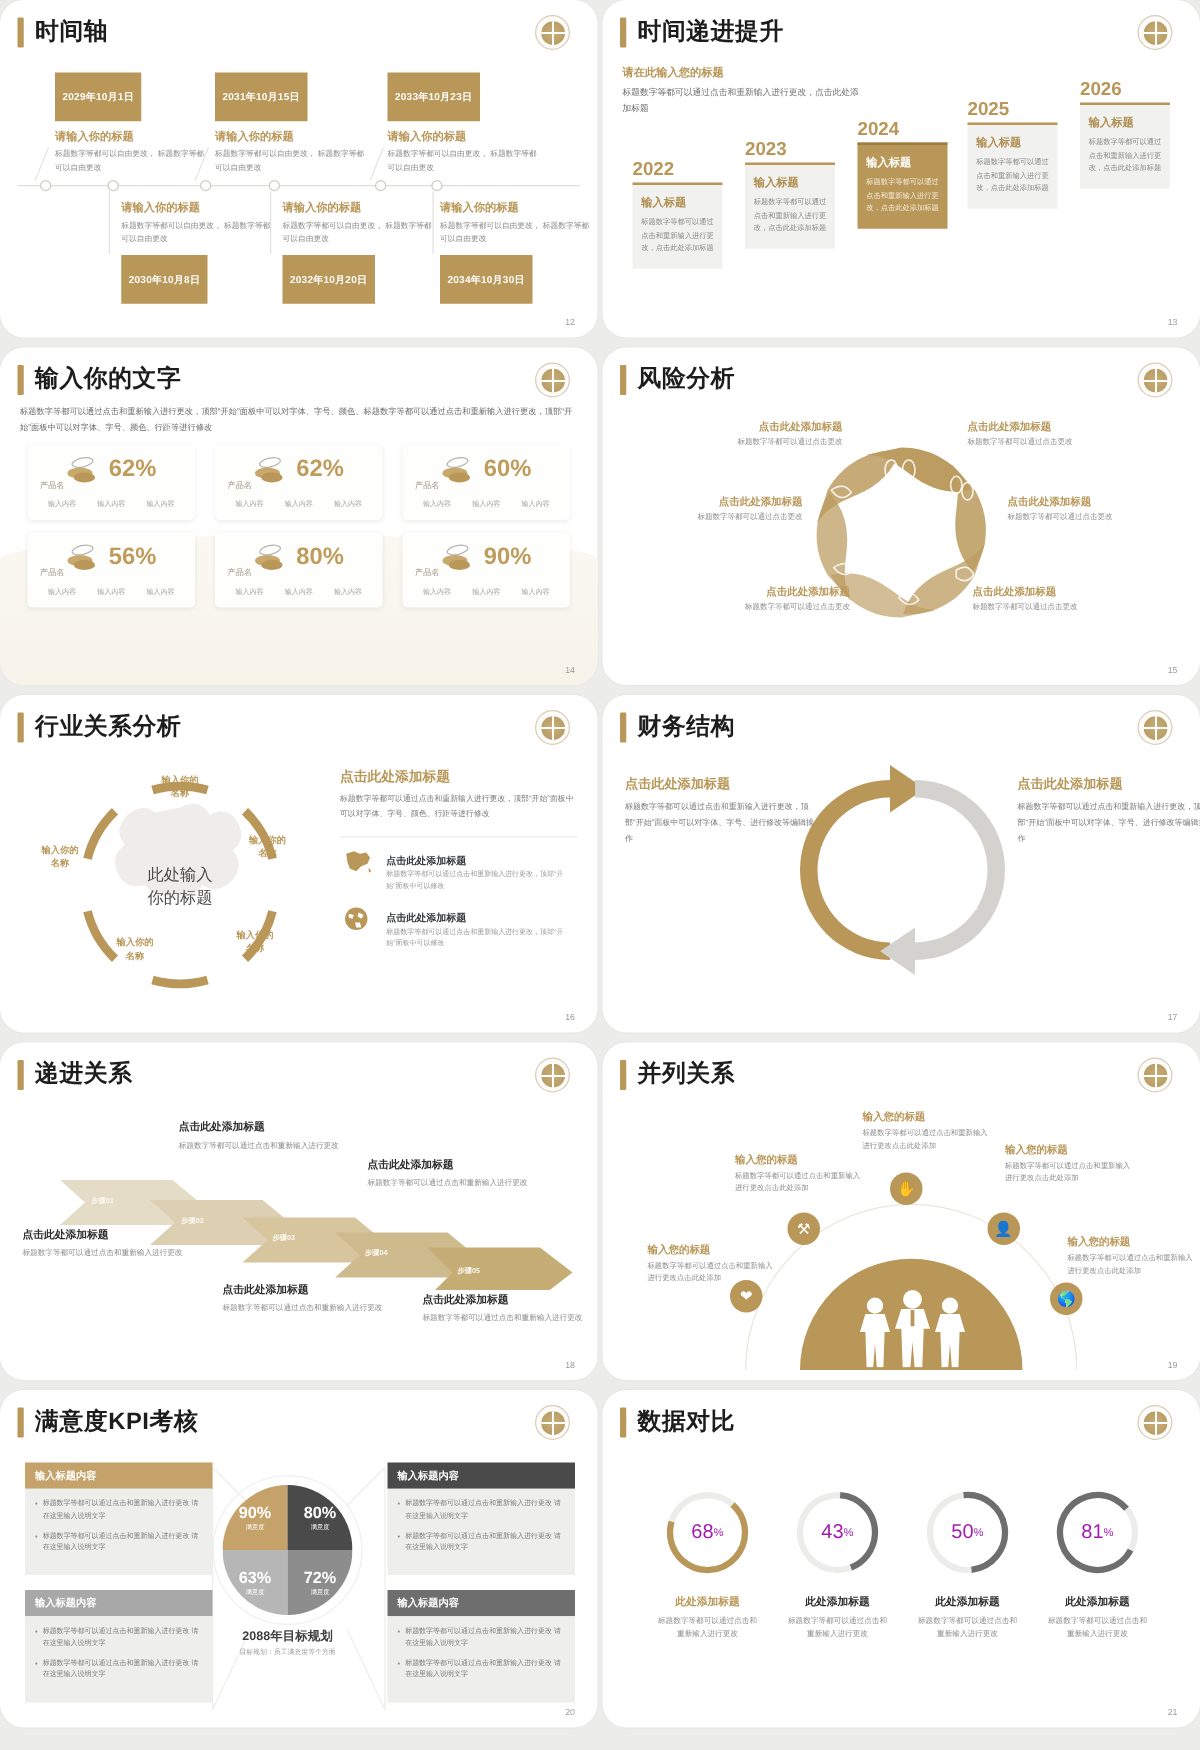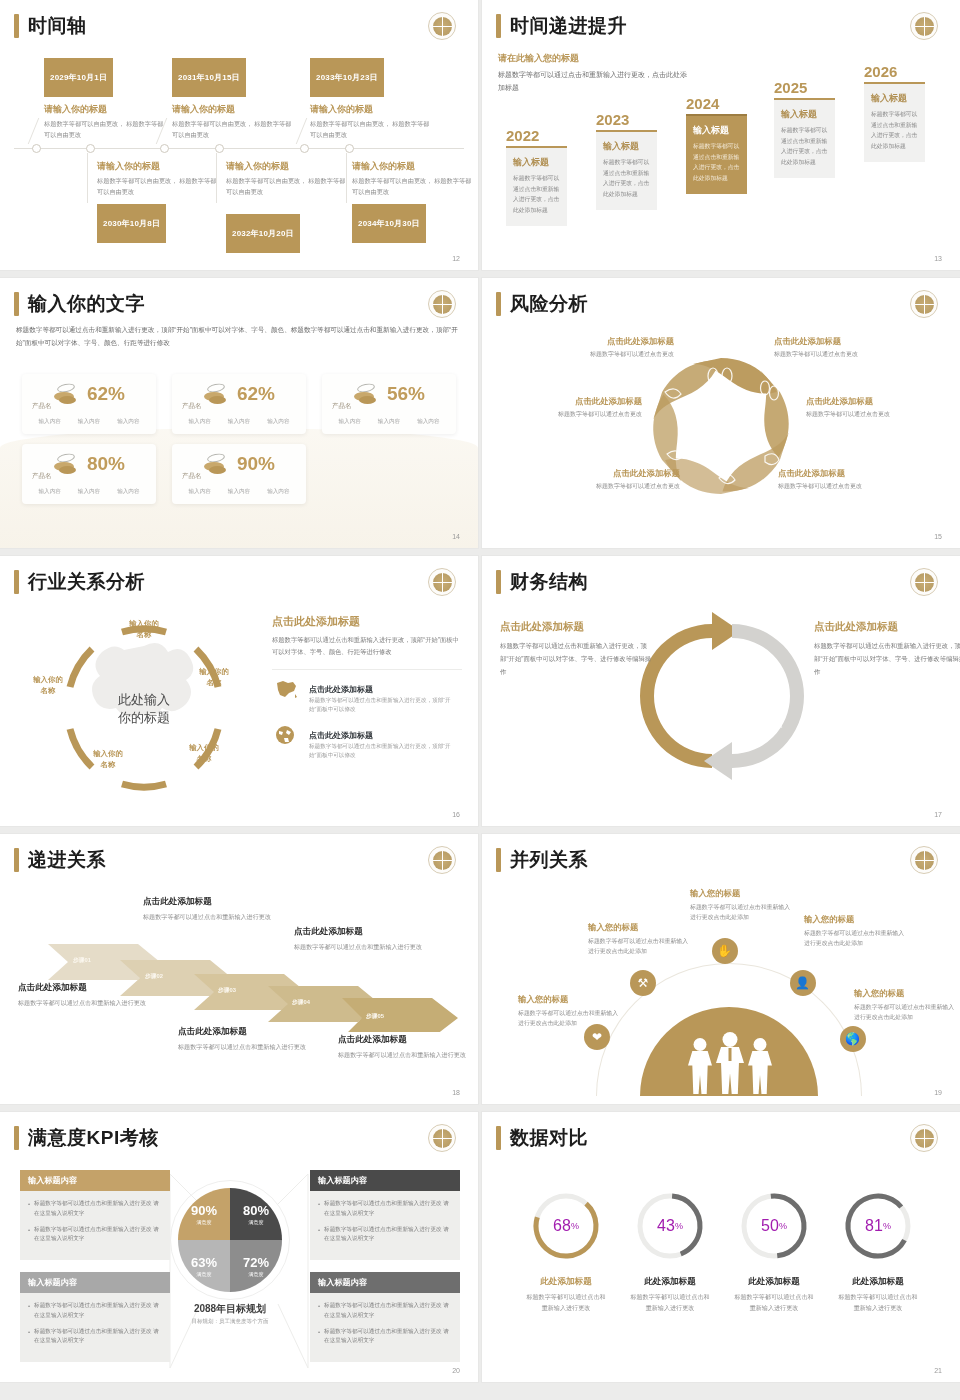"时间轴" .slide { border-radius: none -> 19px }
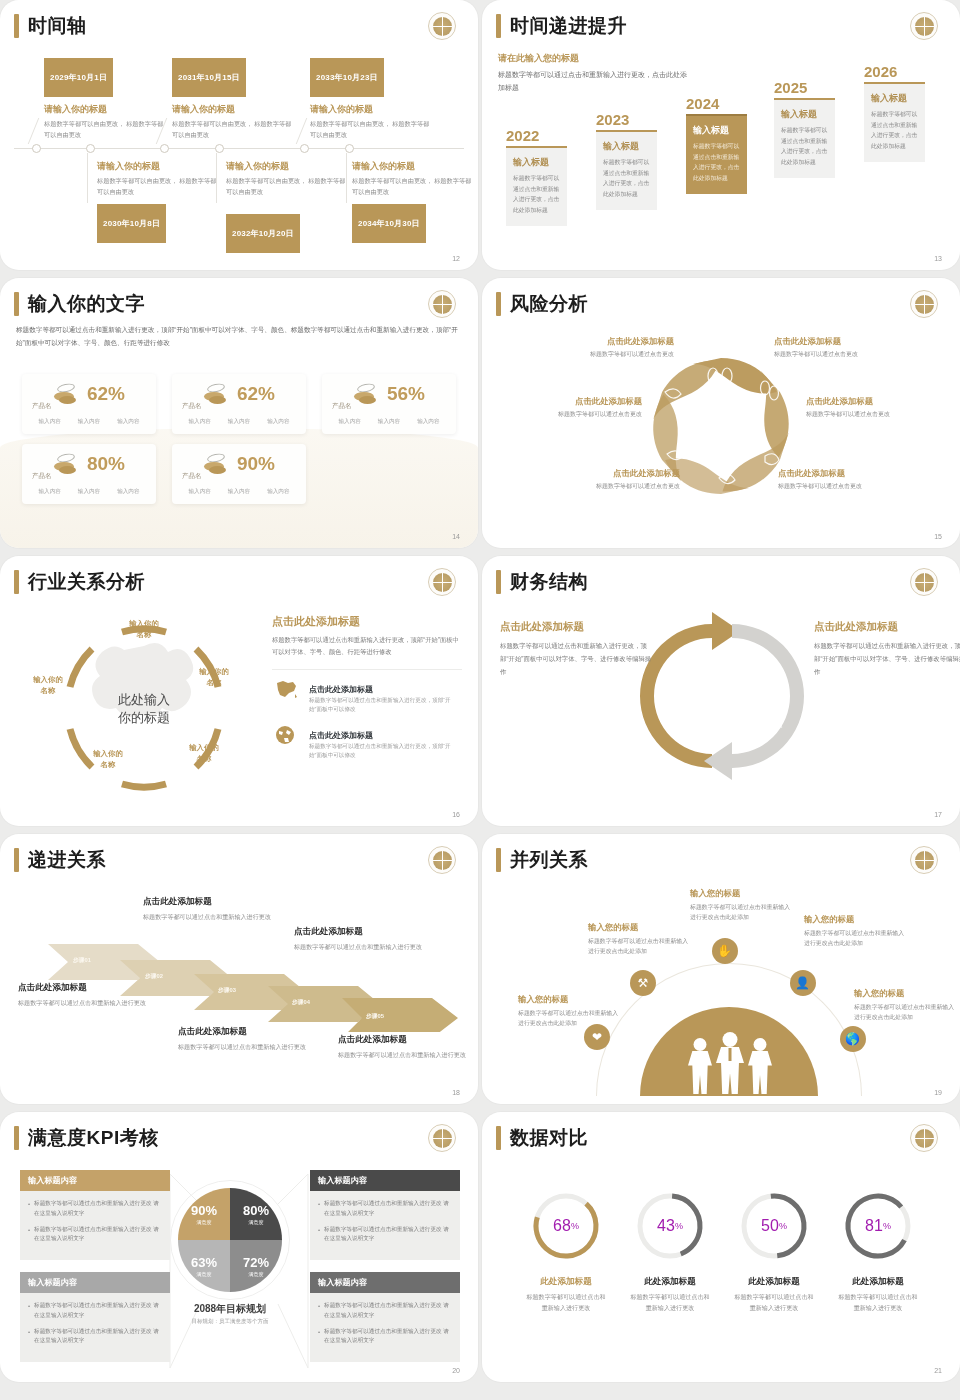"2026" .yr-card { width: 61px -> 72px }
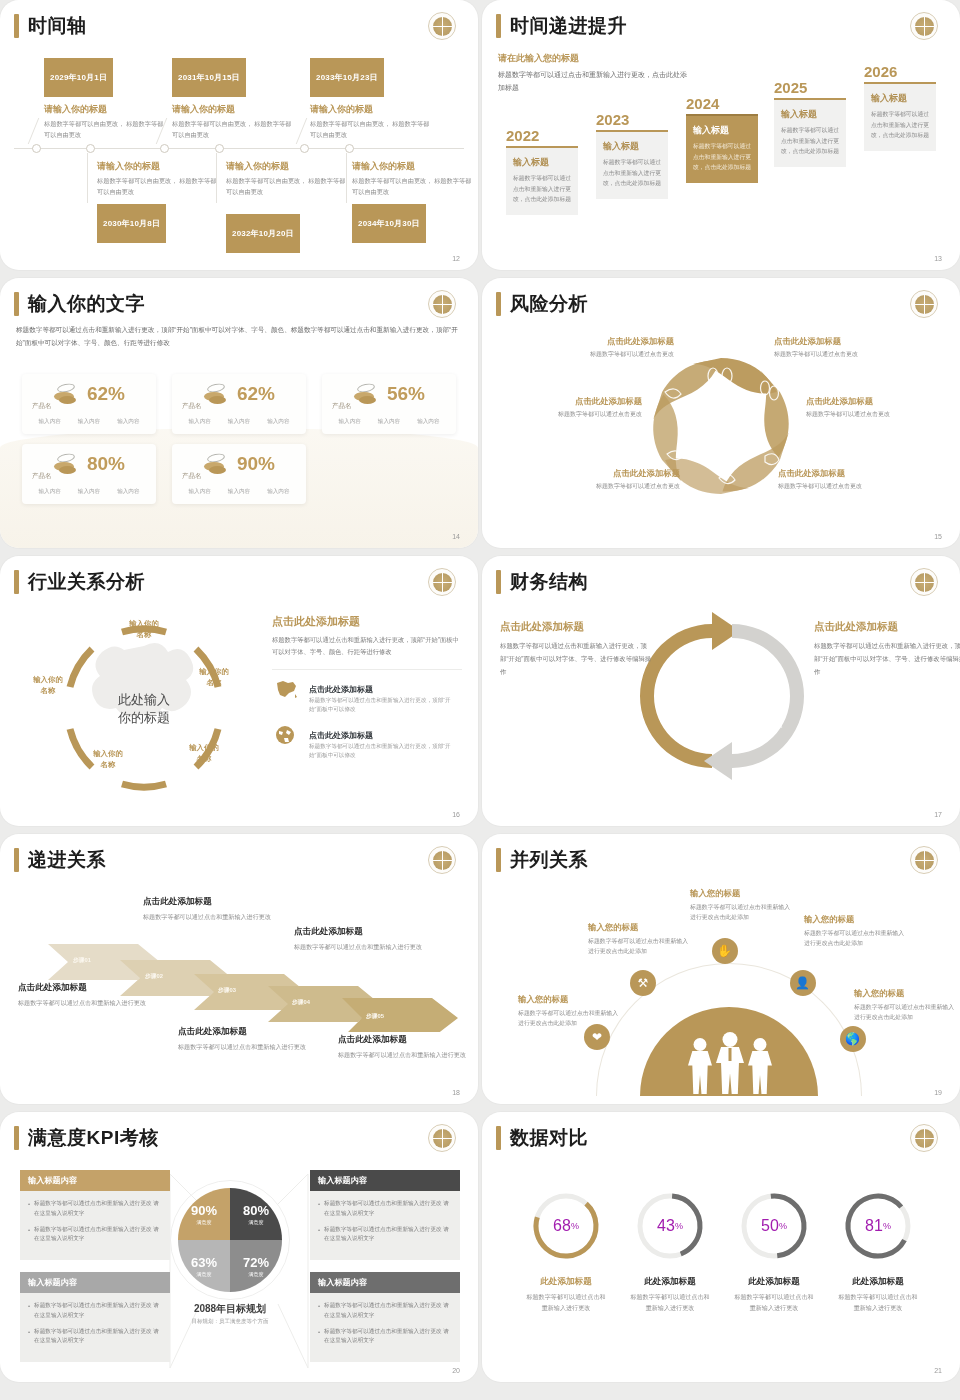"2032年10月20日" span.tl-date { margin-top: 16px -> 6px }
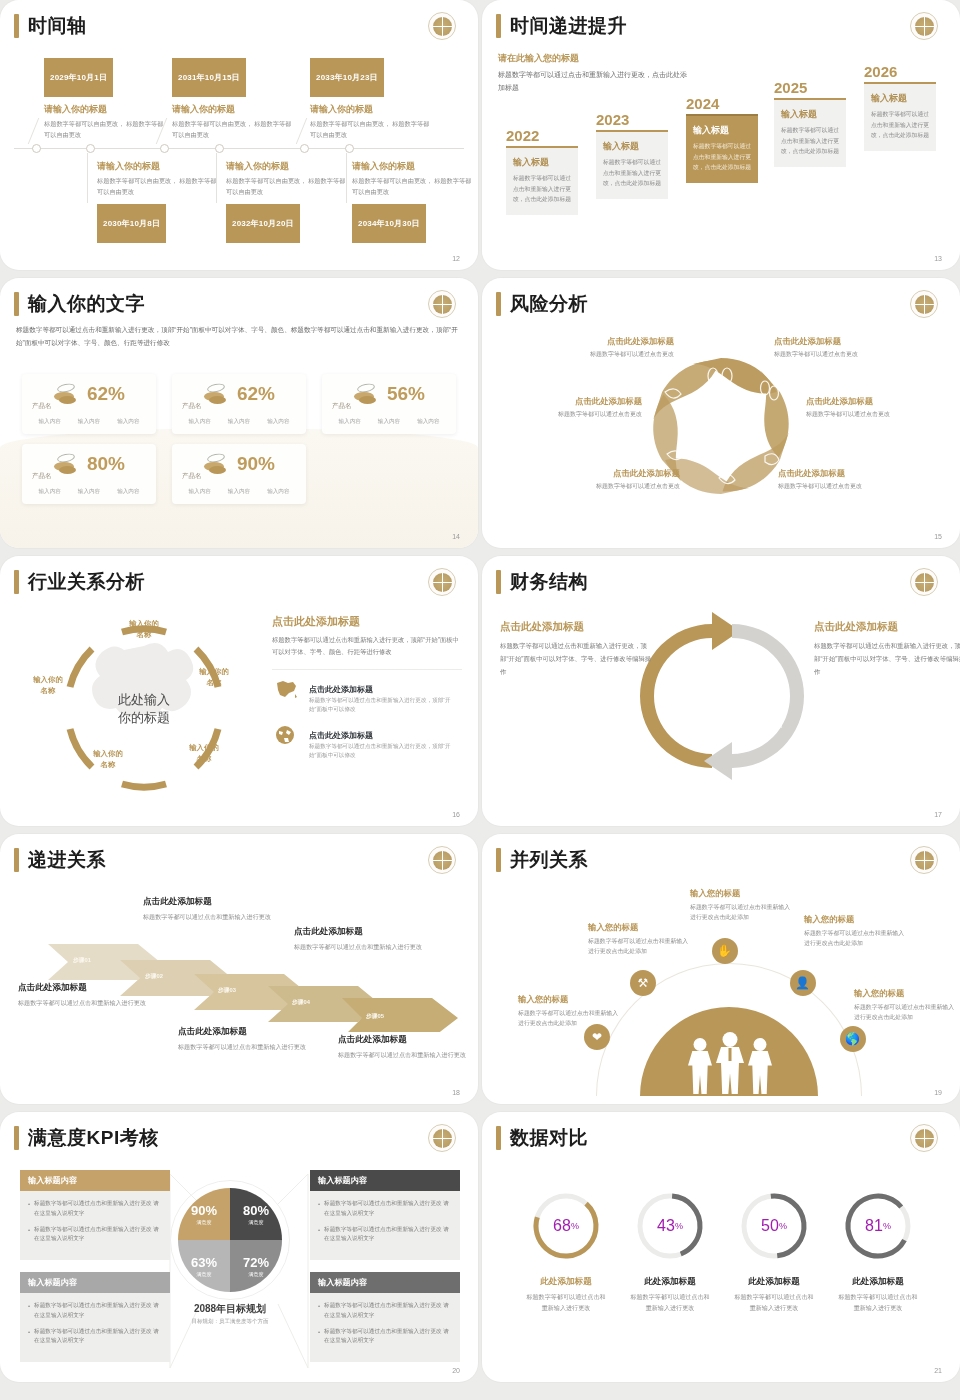"62%" .pc-grid { top: 96px -> 78px }
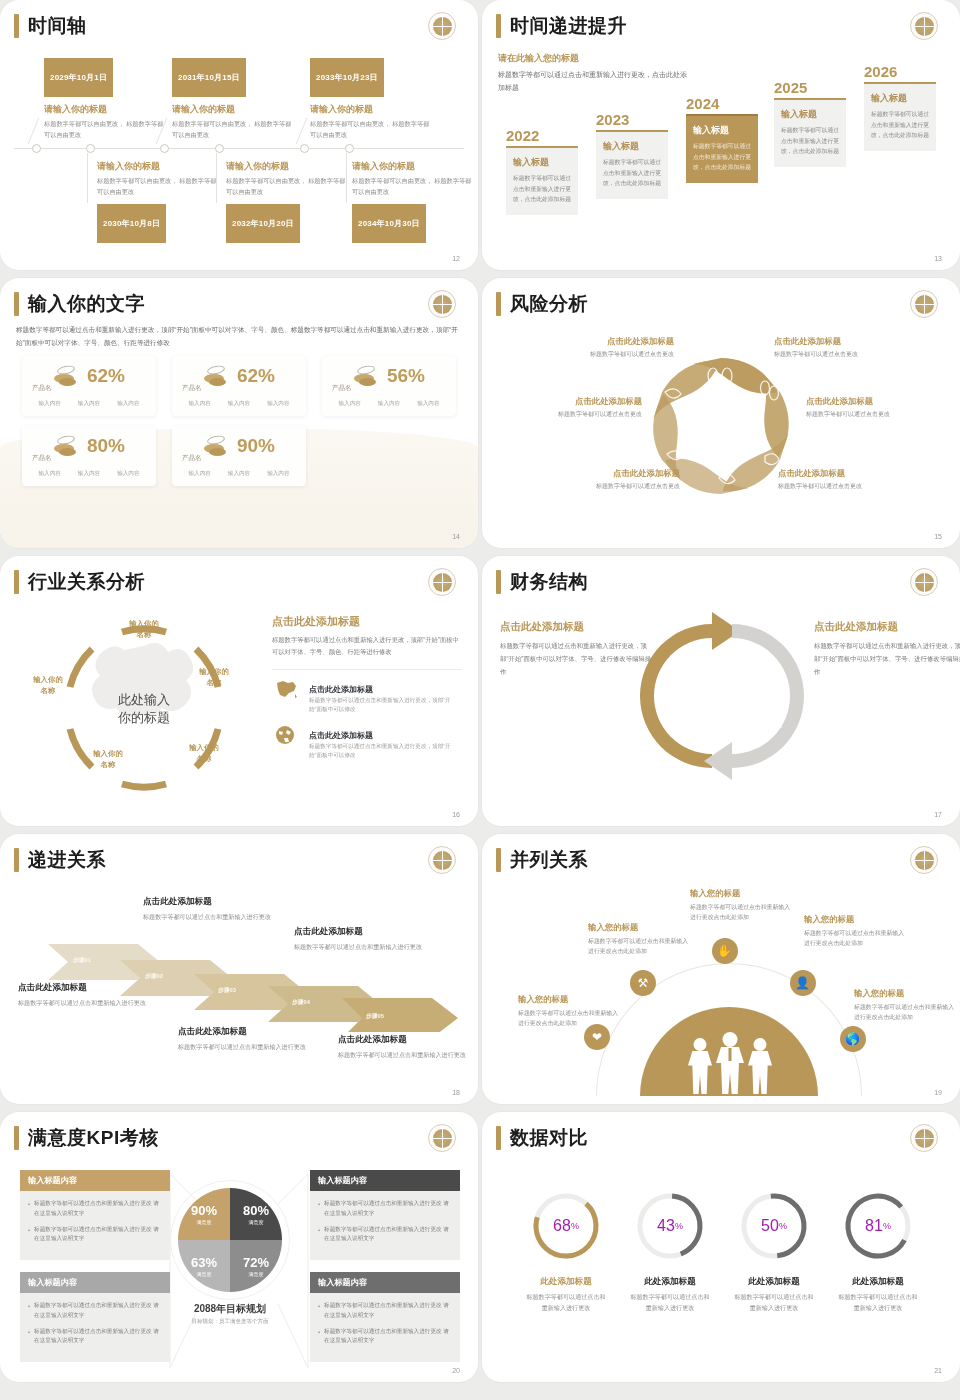"60%" div.pc { html: none -> <div> <div> <span> <i></i> <i></i> <i></i> </span> <span>60%</span> </div> <div>产品名</div> <div> <span>输入内容</span> <span>输入内容</span> <span>输入内容</span> </div> </div> }
